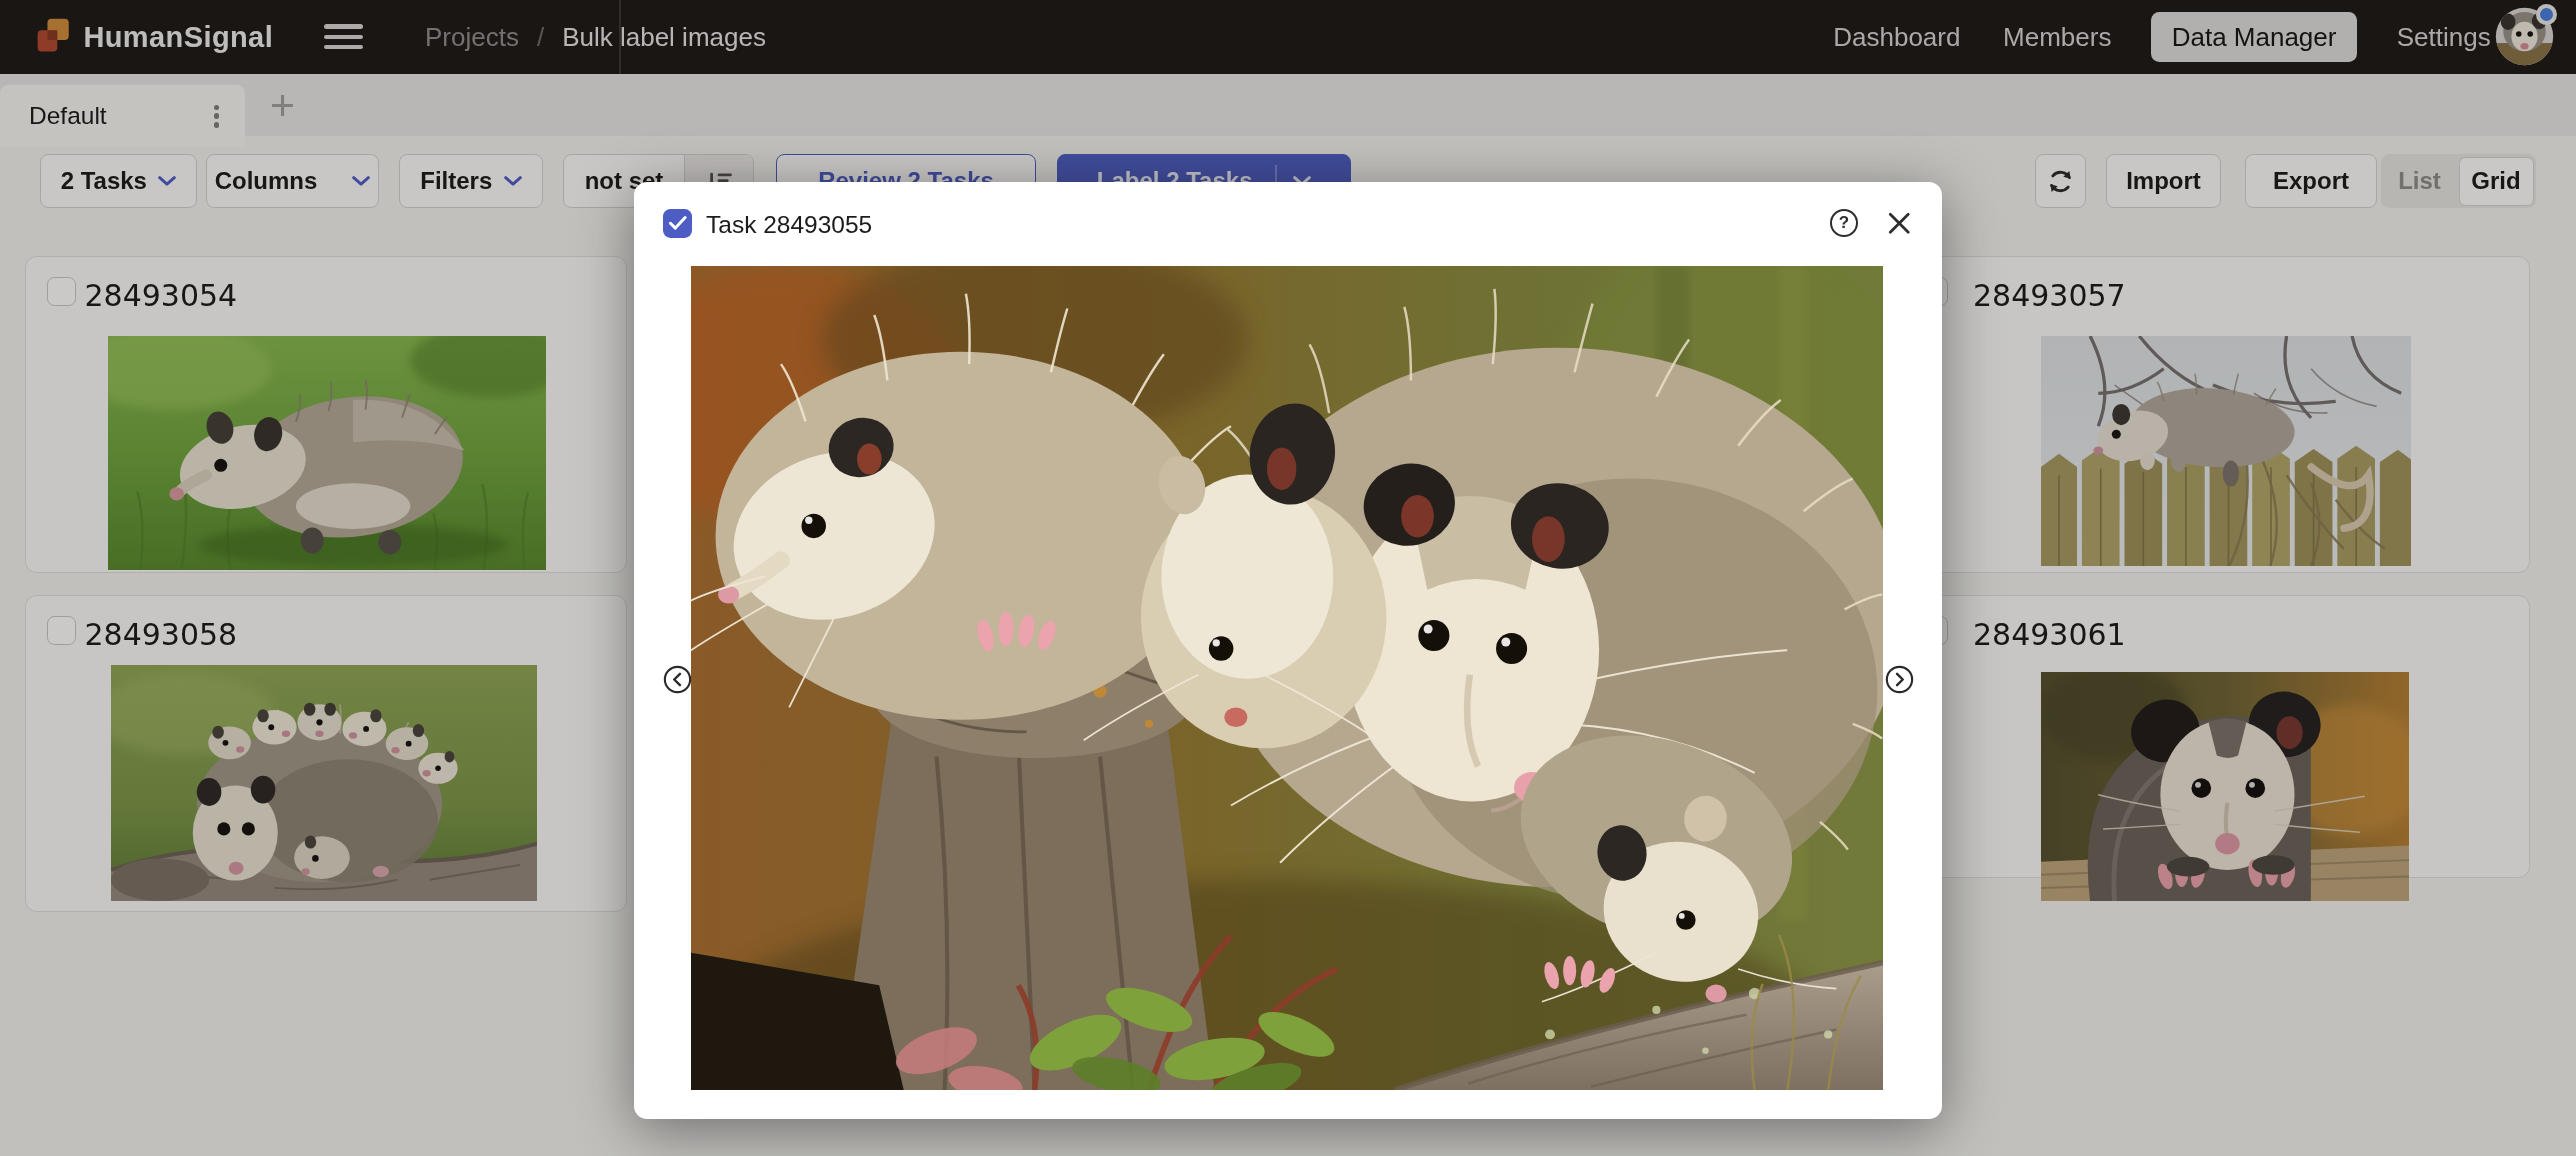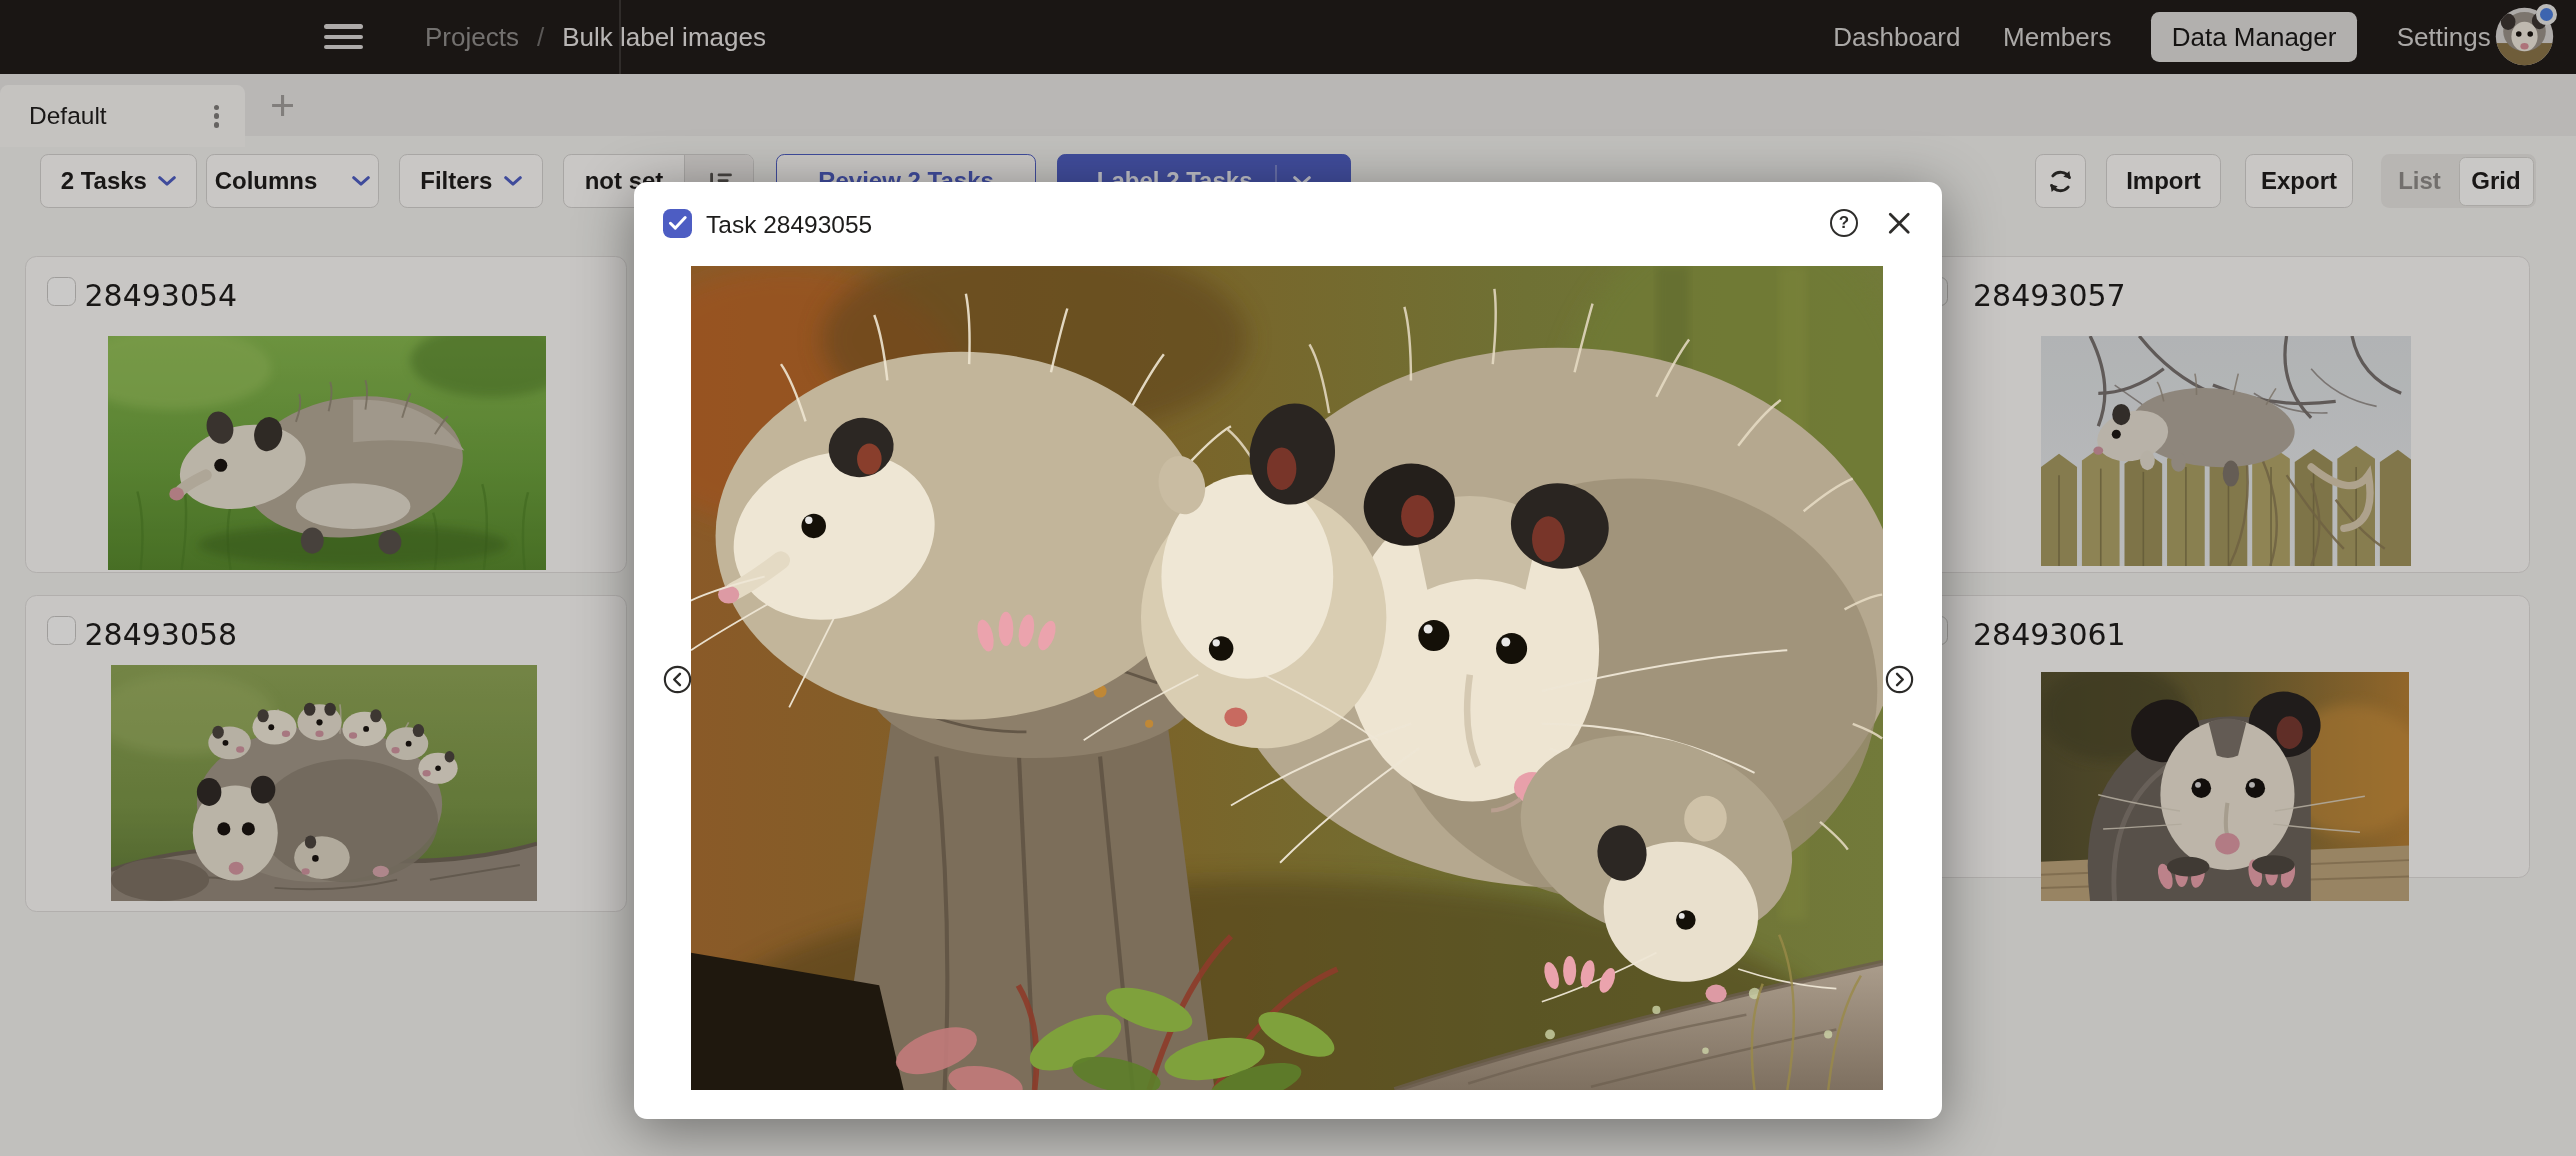"HumanSignal" div.abs { html: none -> <div> <span> <svg> <rect></rect> <rect></rect> <rect></rect> </svg> </span> <span>HumanSignal</span> </div> }
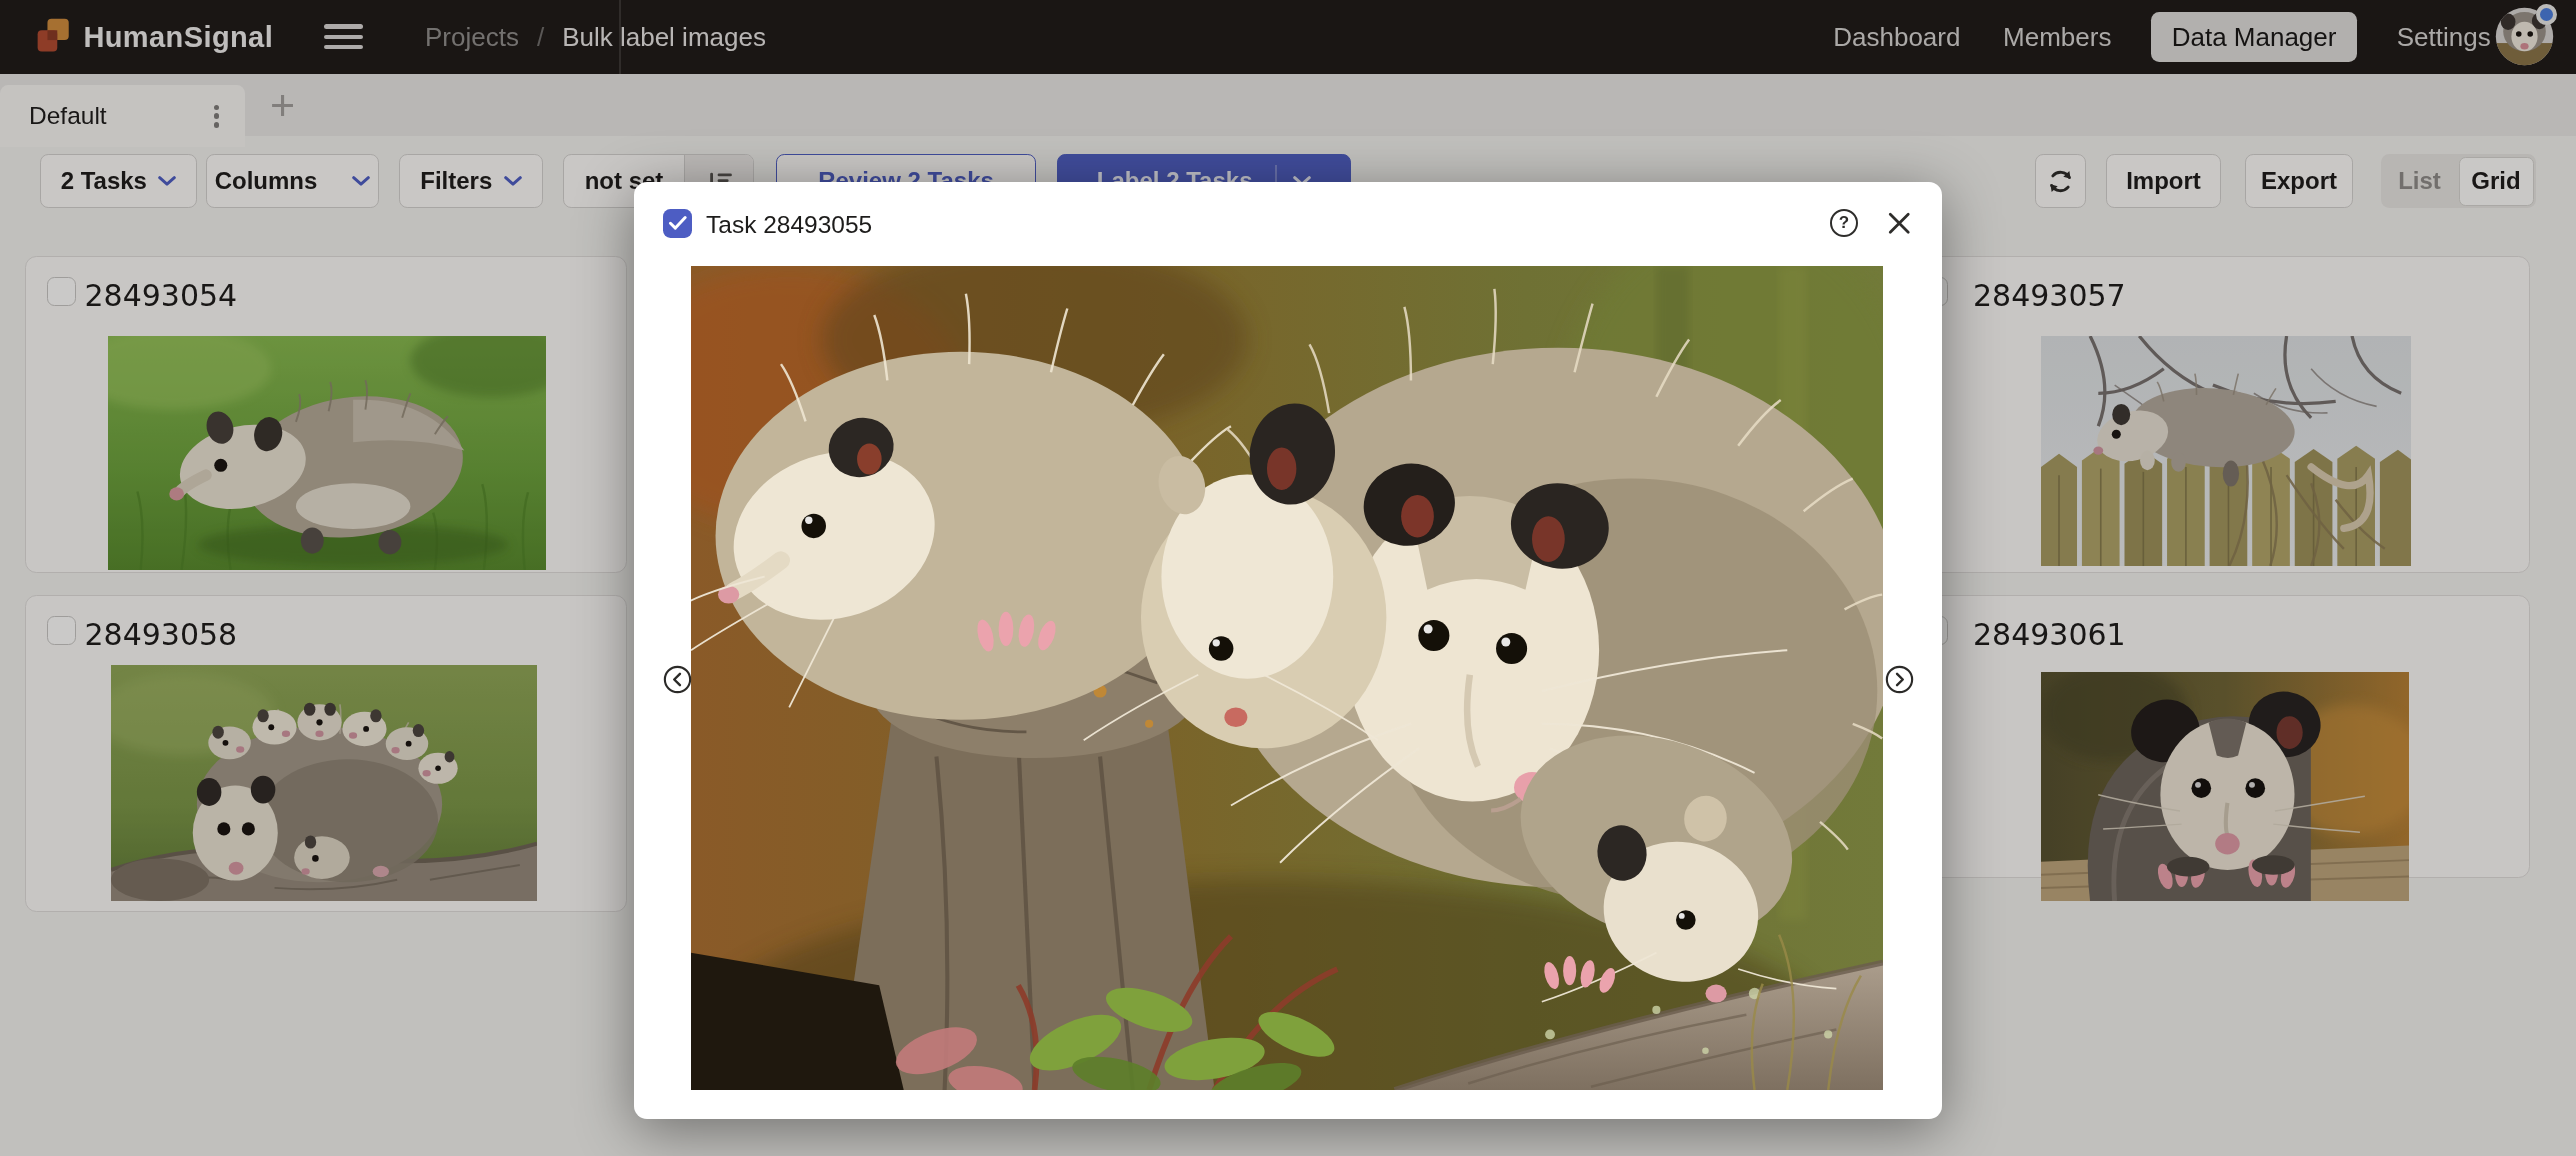"Export" div.btn { width: 108px -> 132px }
